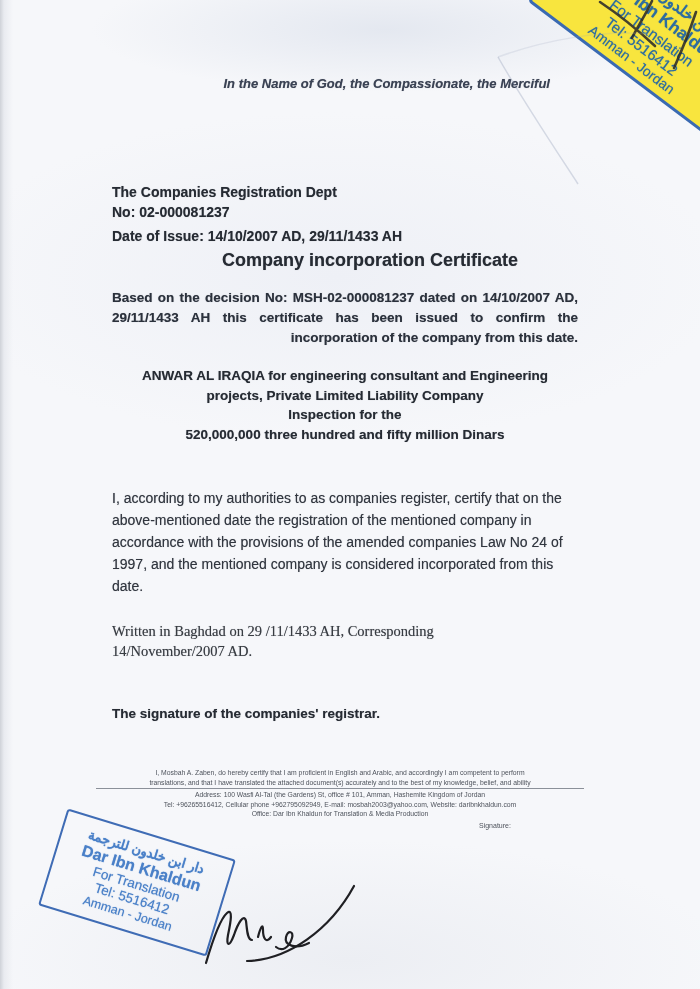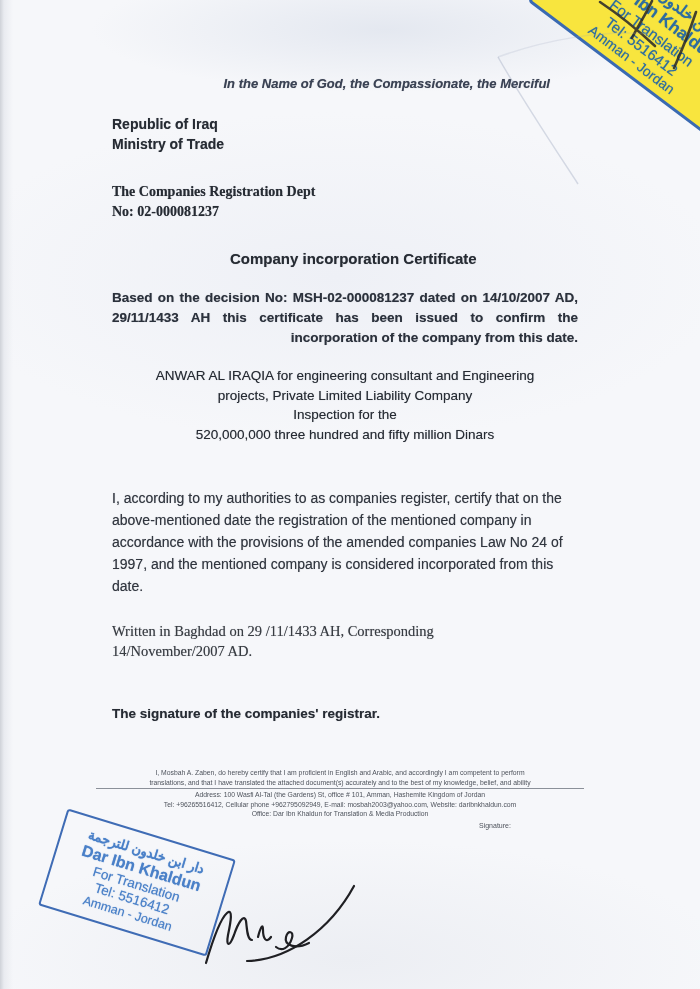"Republic of Iraq" div.abs { html: <div> <div>Republic of Iraq</div> <div>Ministry of Trade</div> </div> -> none }
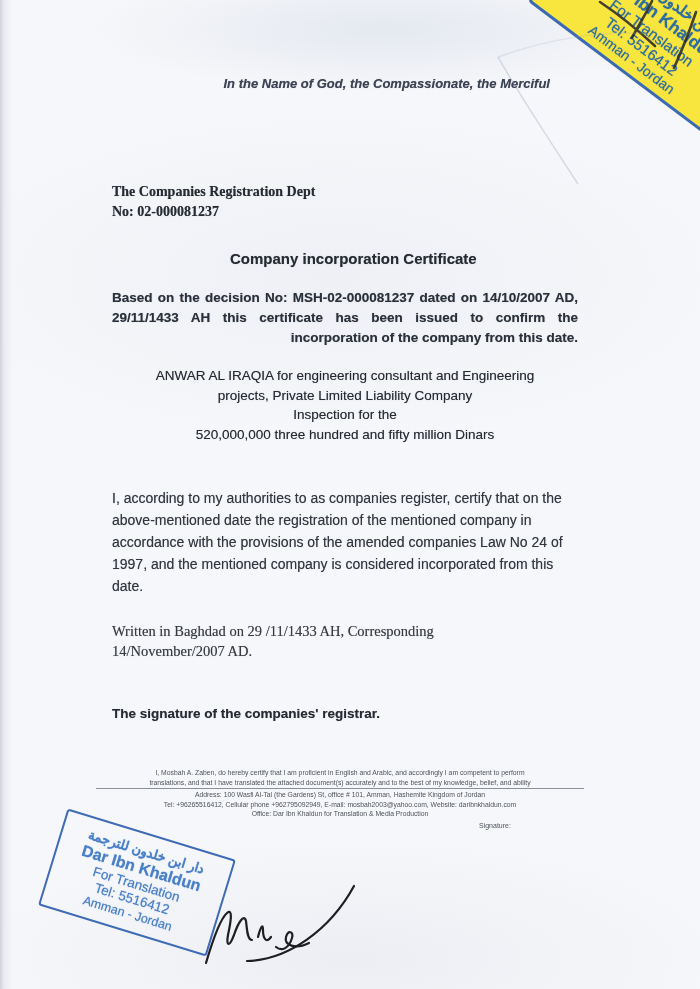"The Companies Registration Dept" .regblock { font-family: Liberation Serif, serif -> none }
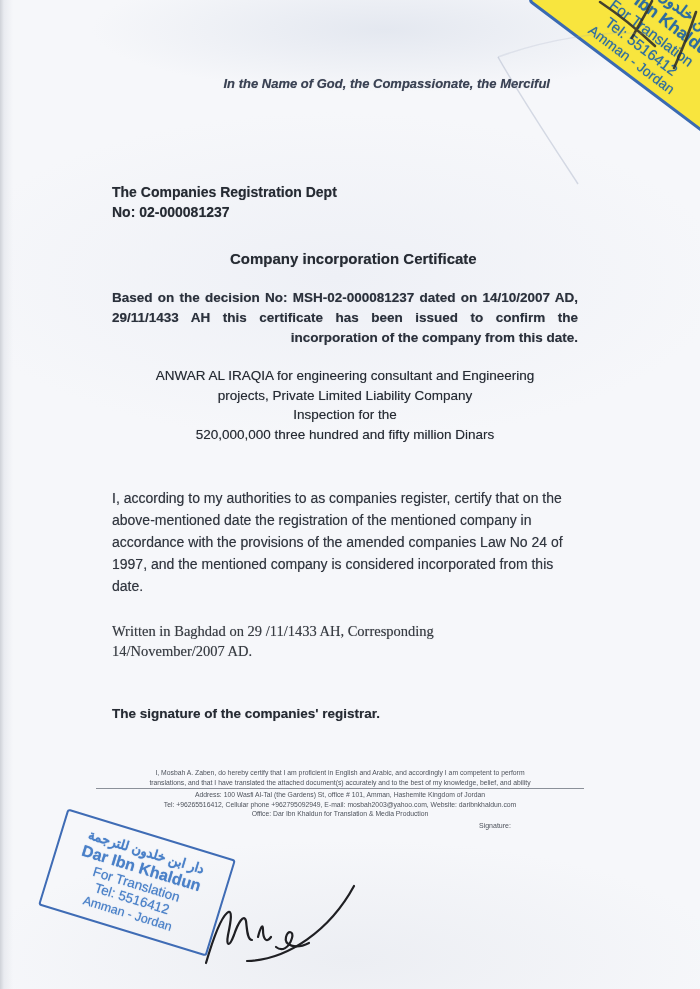"Date of Issue: 14/10/2007 AD," div.abs { html: none -> <div>Date of Issue: 14/10/2007 AD, 29/11/1433 AH</div> }
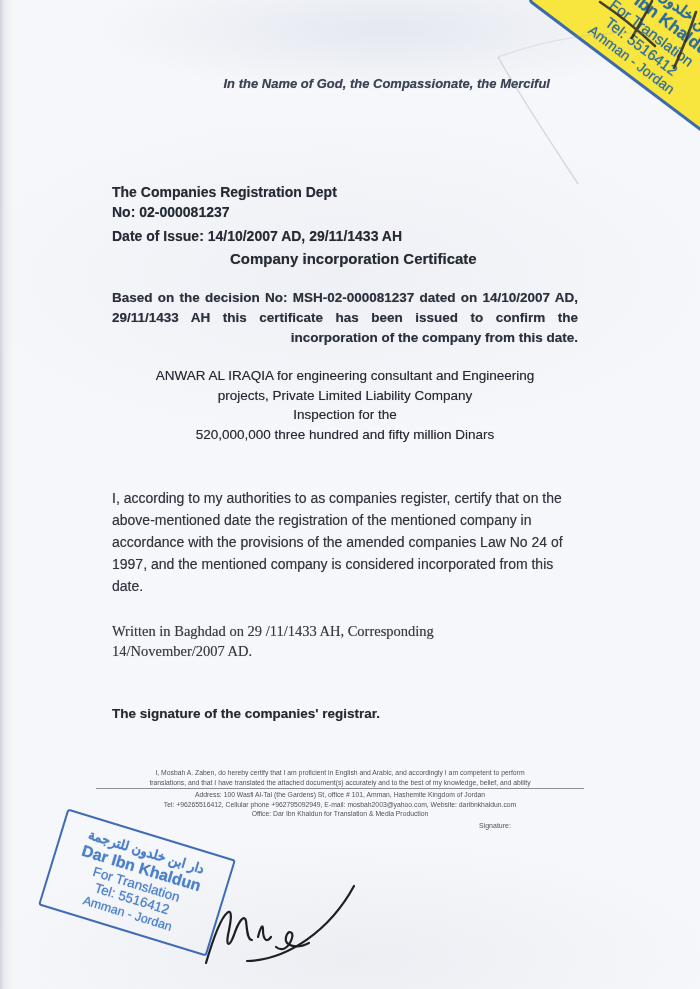"Company incorporation Certificate" .certline { font-size: 15px -> 18px; left: 230px -> 222px }
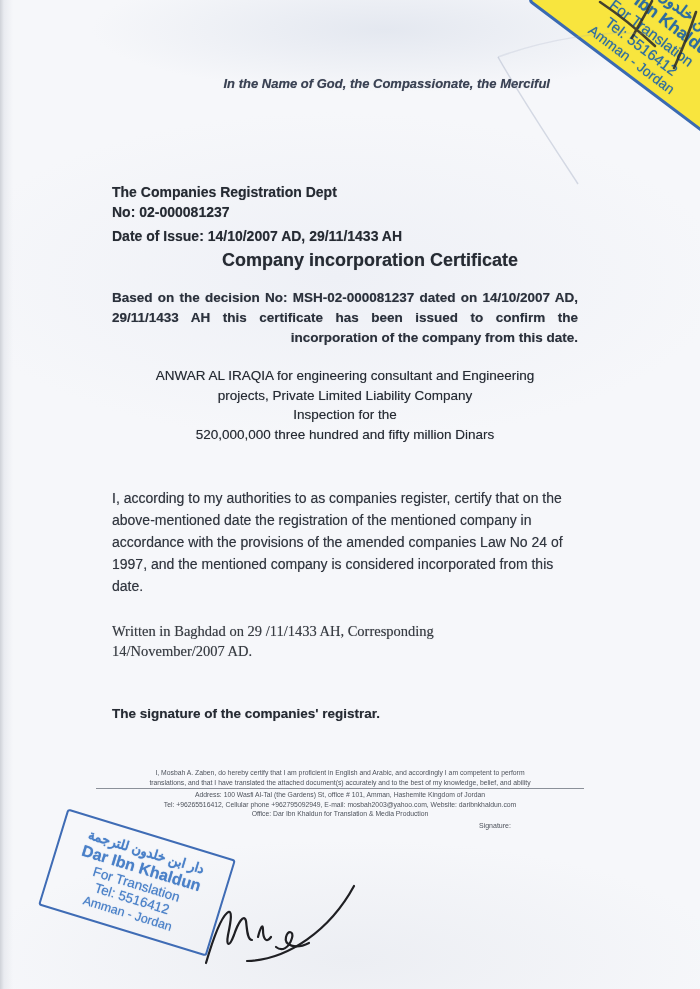"ANWAR AL IRAQIA for engineering" .company { font-weight: normal -> bold }
